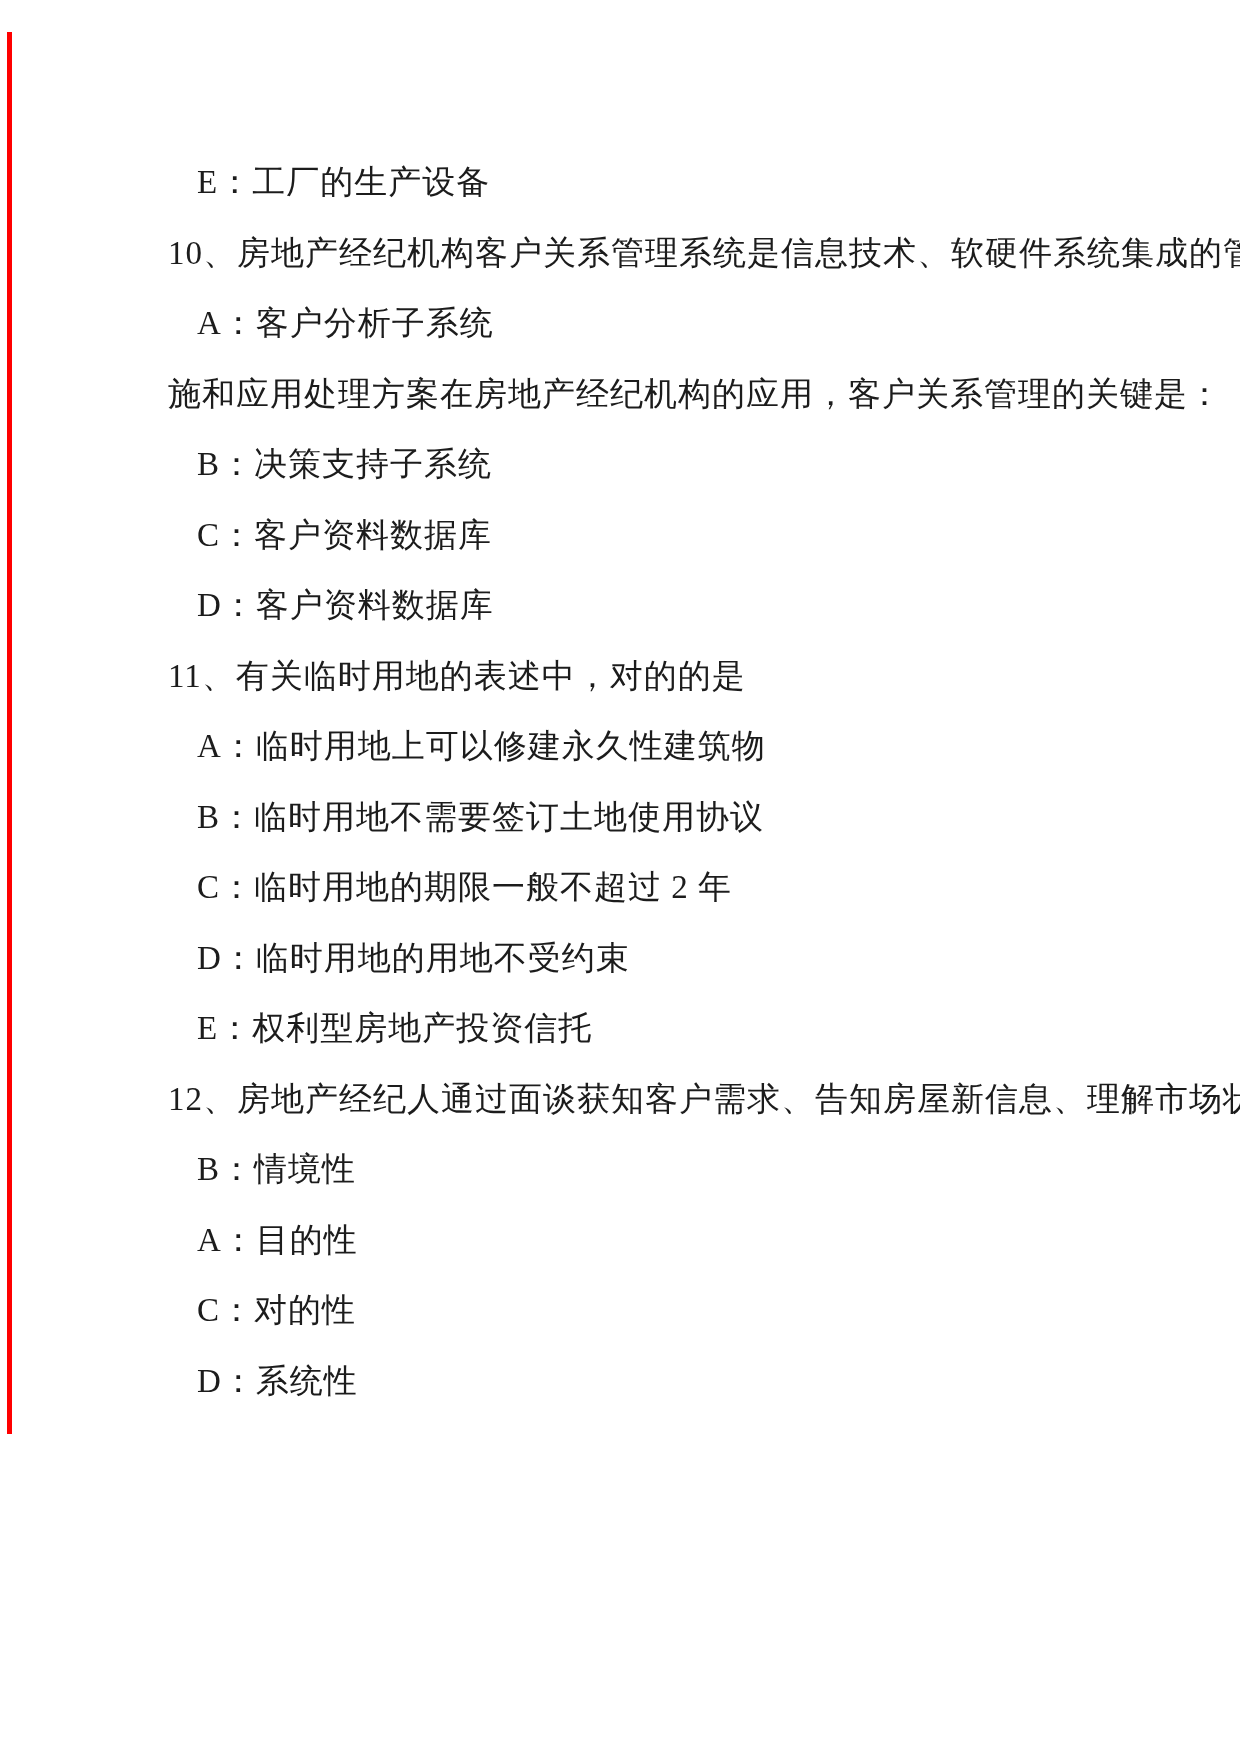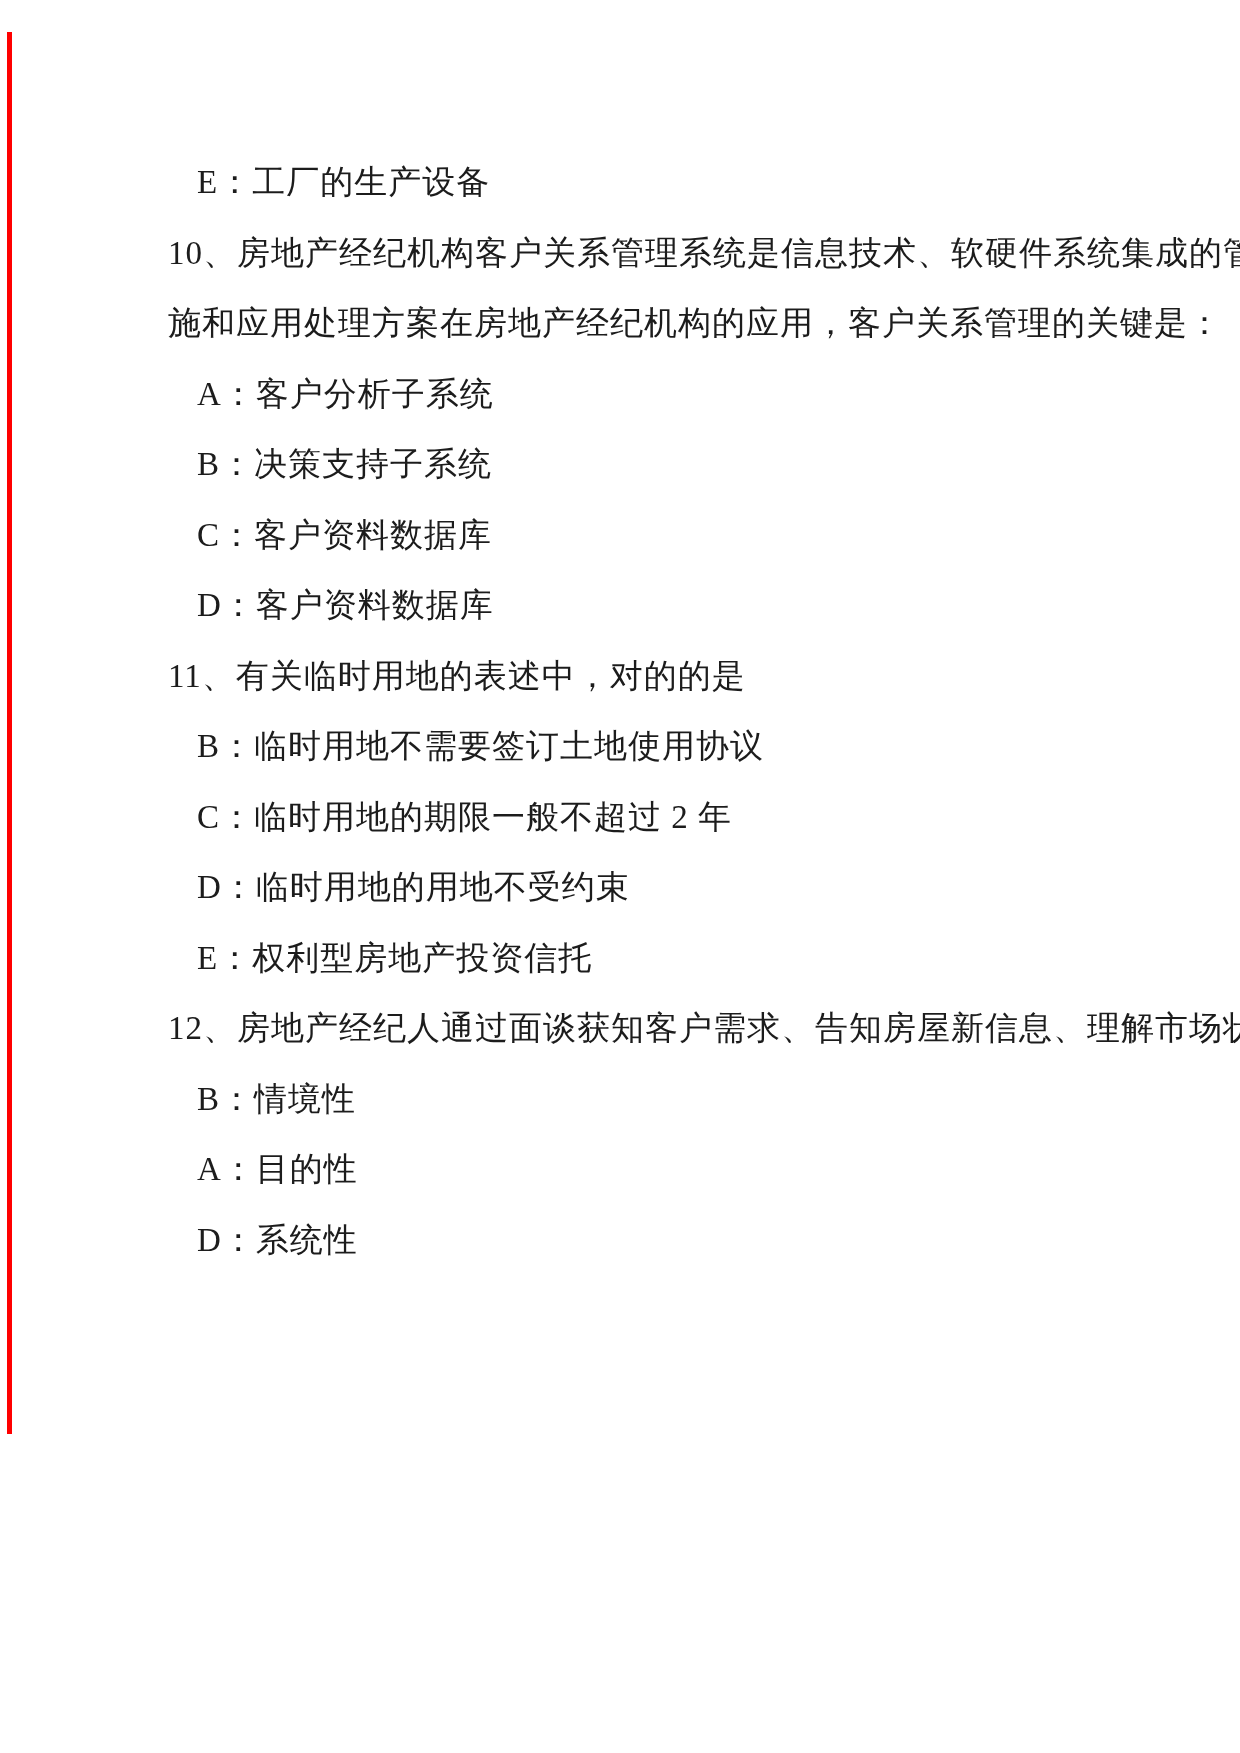"施和应用处理方案在房地产经纪机构的应用，客户关系管理的关键是：" div.line { order: before "A：客户分析子系统" -> after "A：客户分析子系统" }
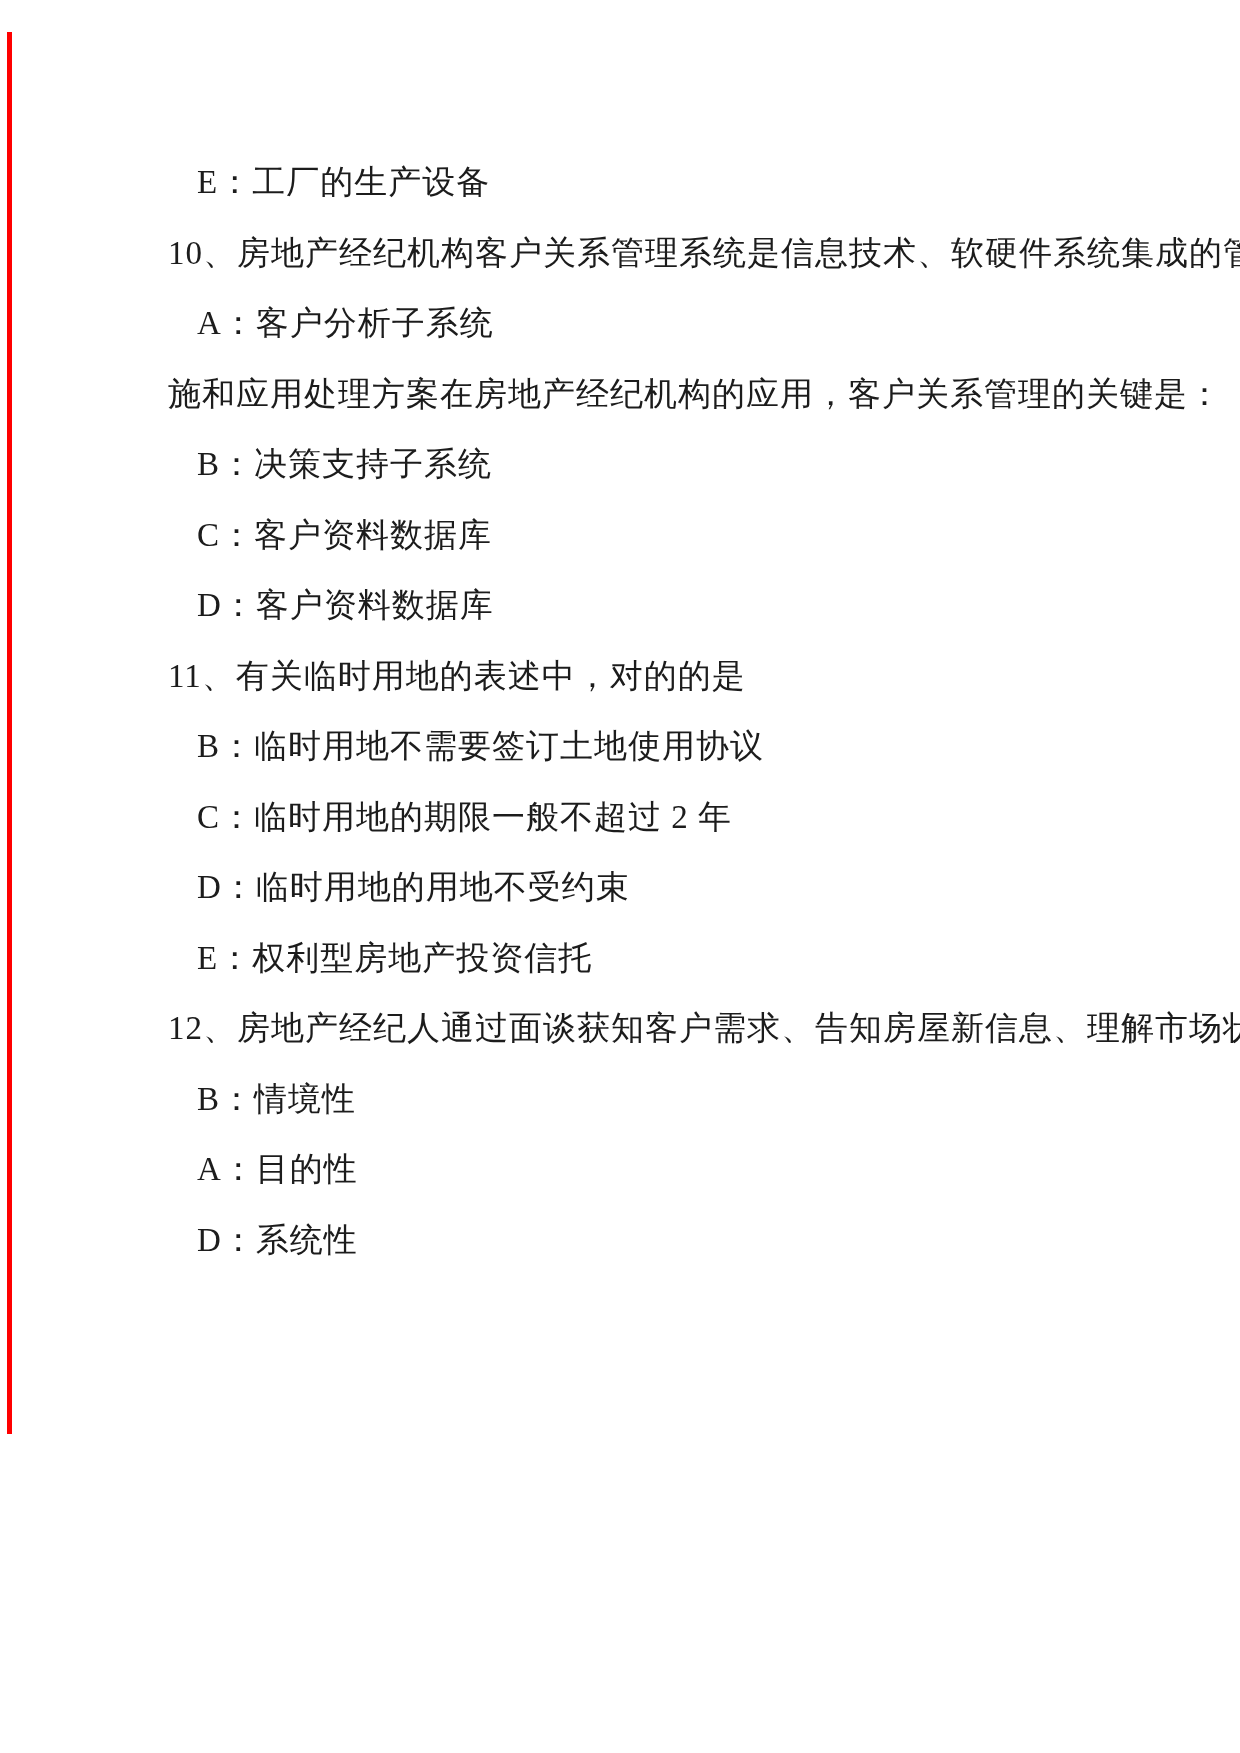"A：临时用地上可以修建永久性建筑物" div.line { html: none -> <div>A：临时用地上可以修建永久性建筑物</div> }
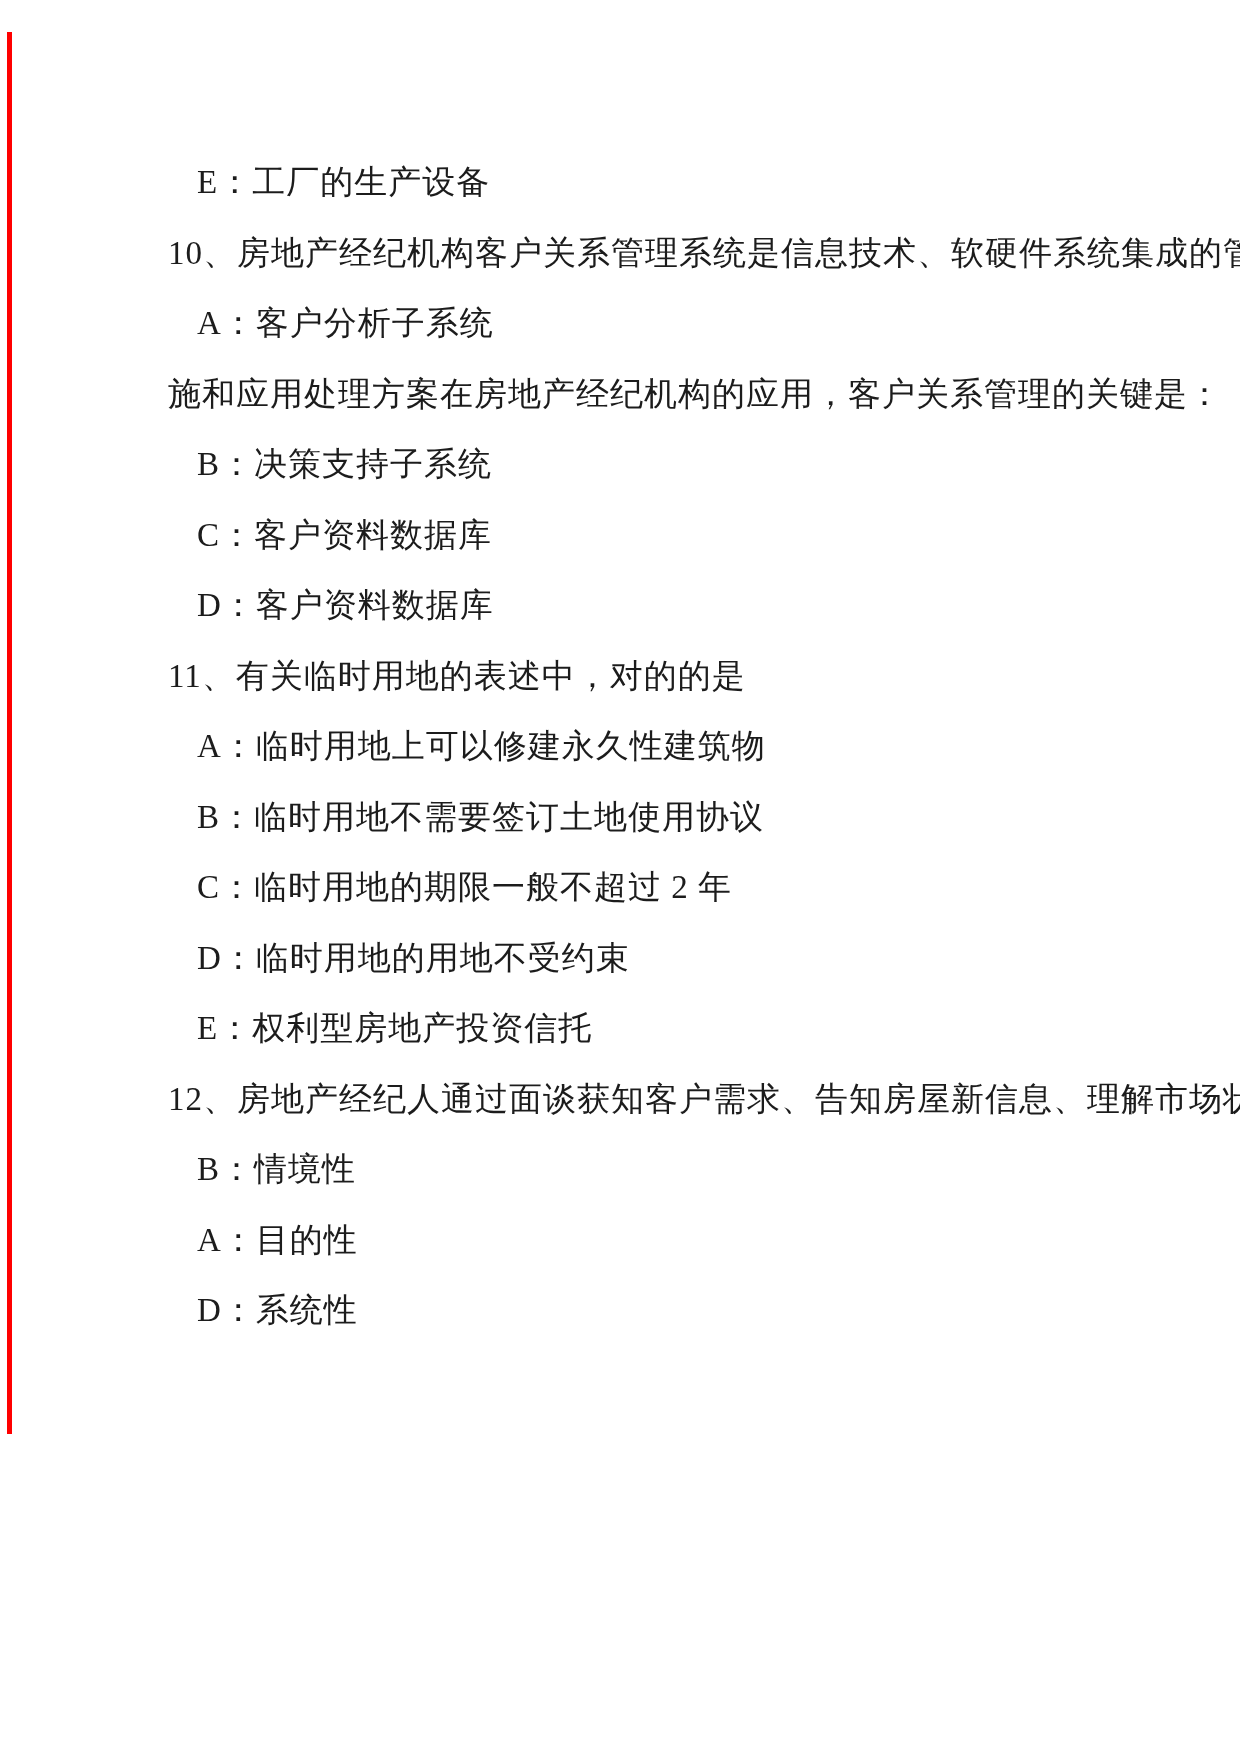"C：对的性" div.line { html: none -> <div>C：对的性</div> }
